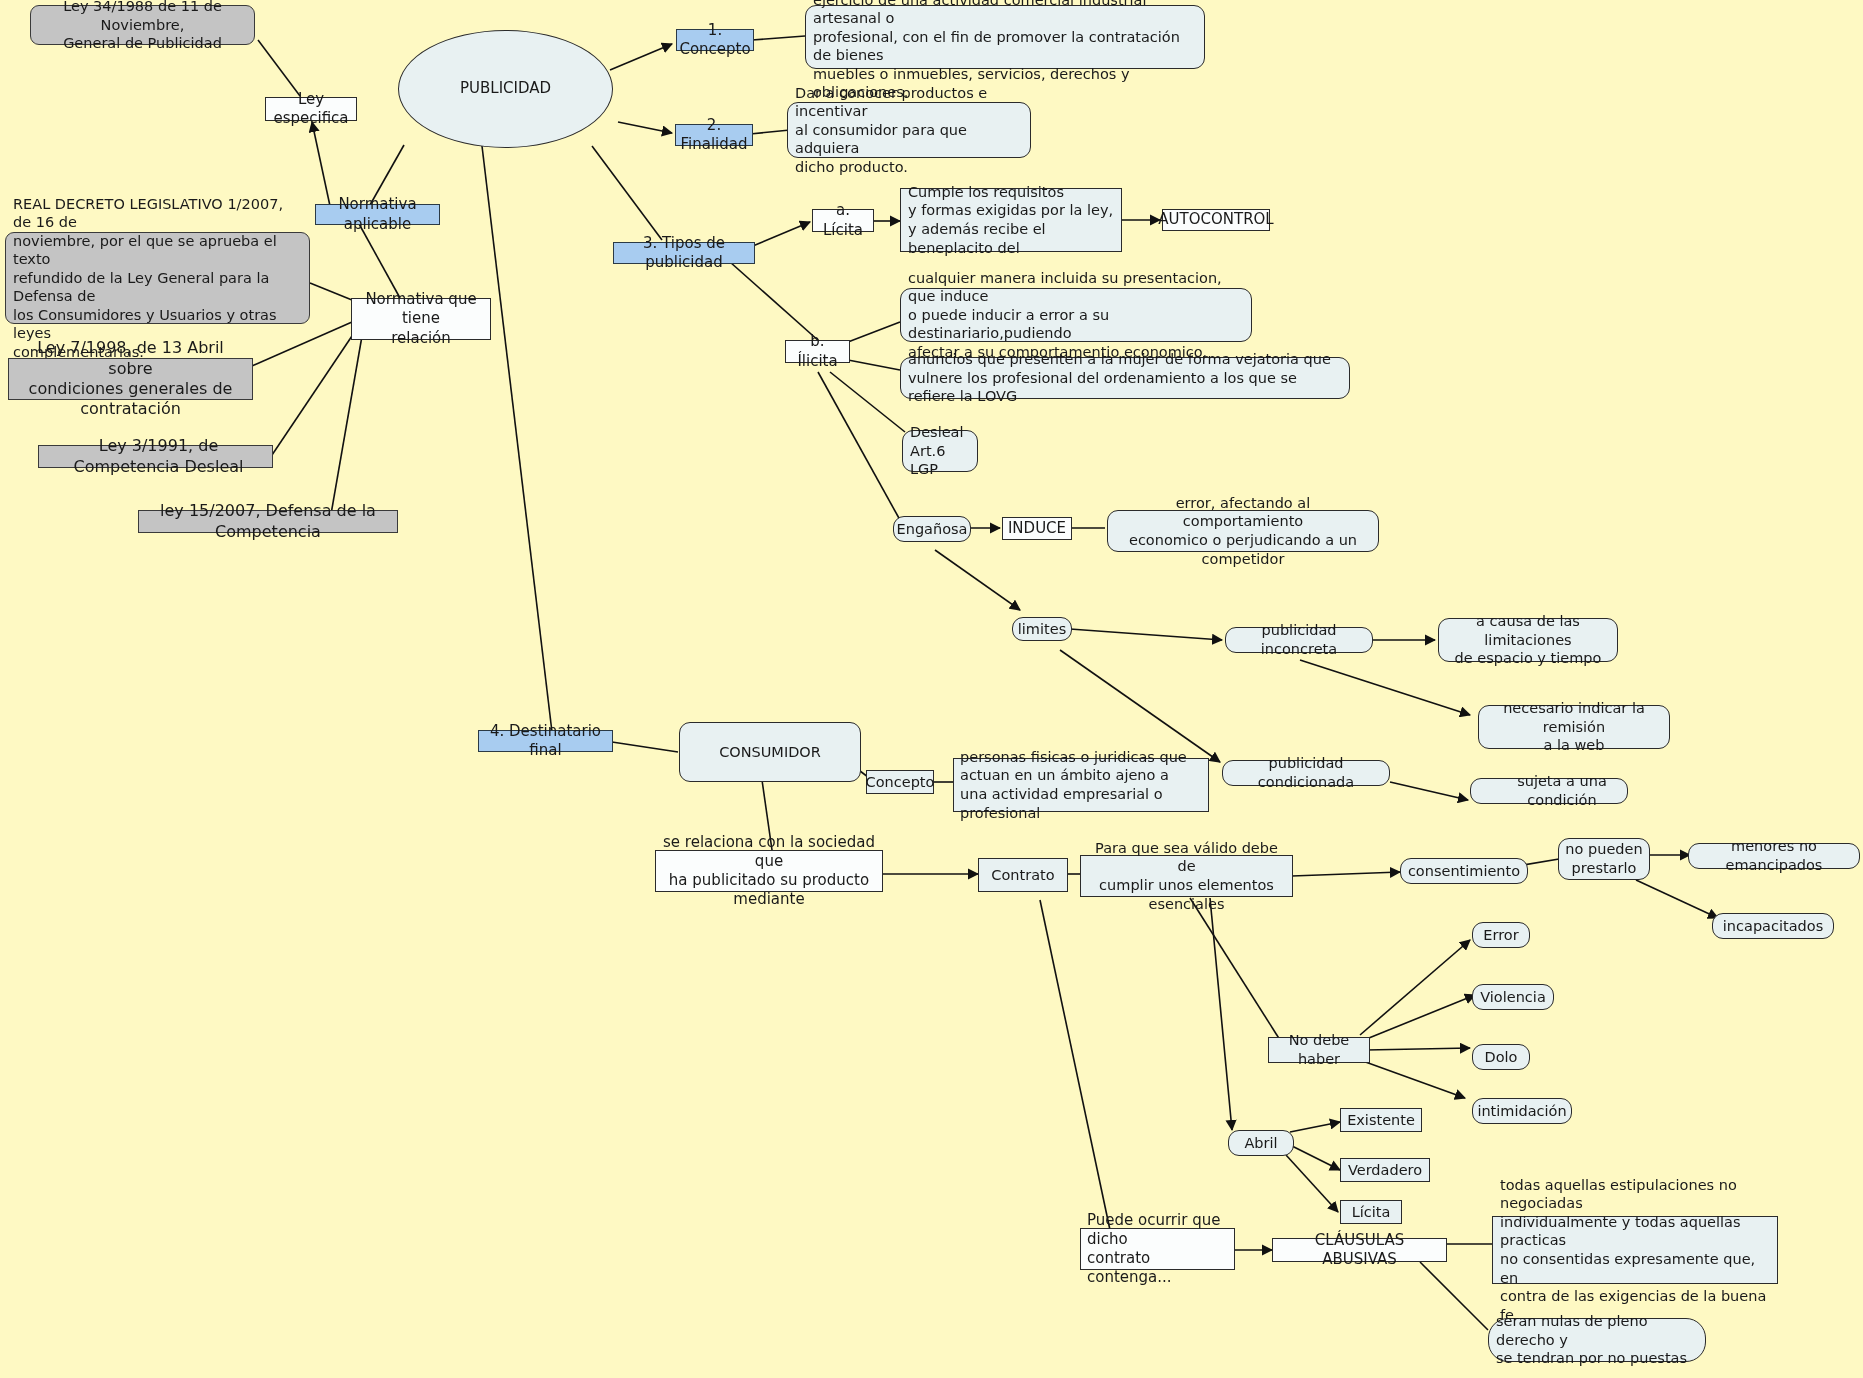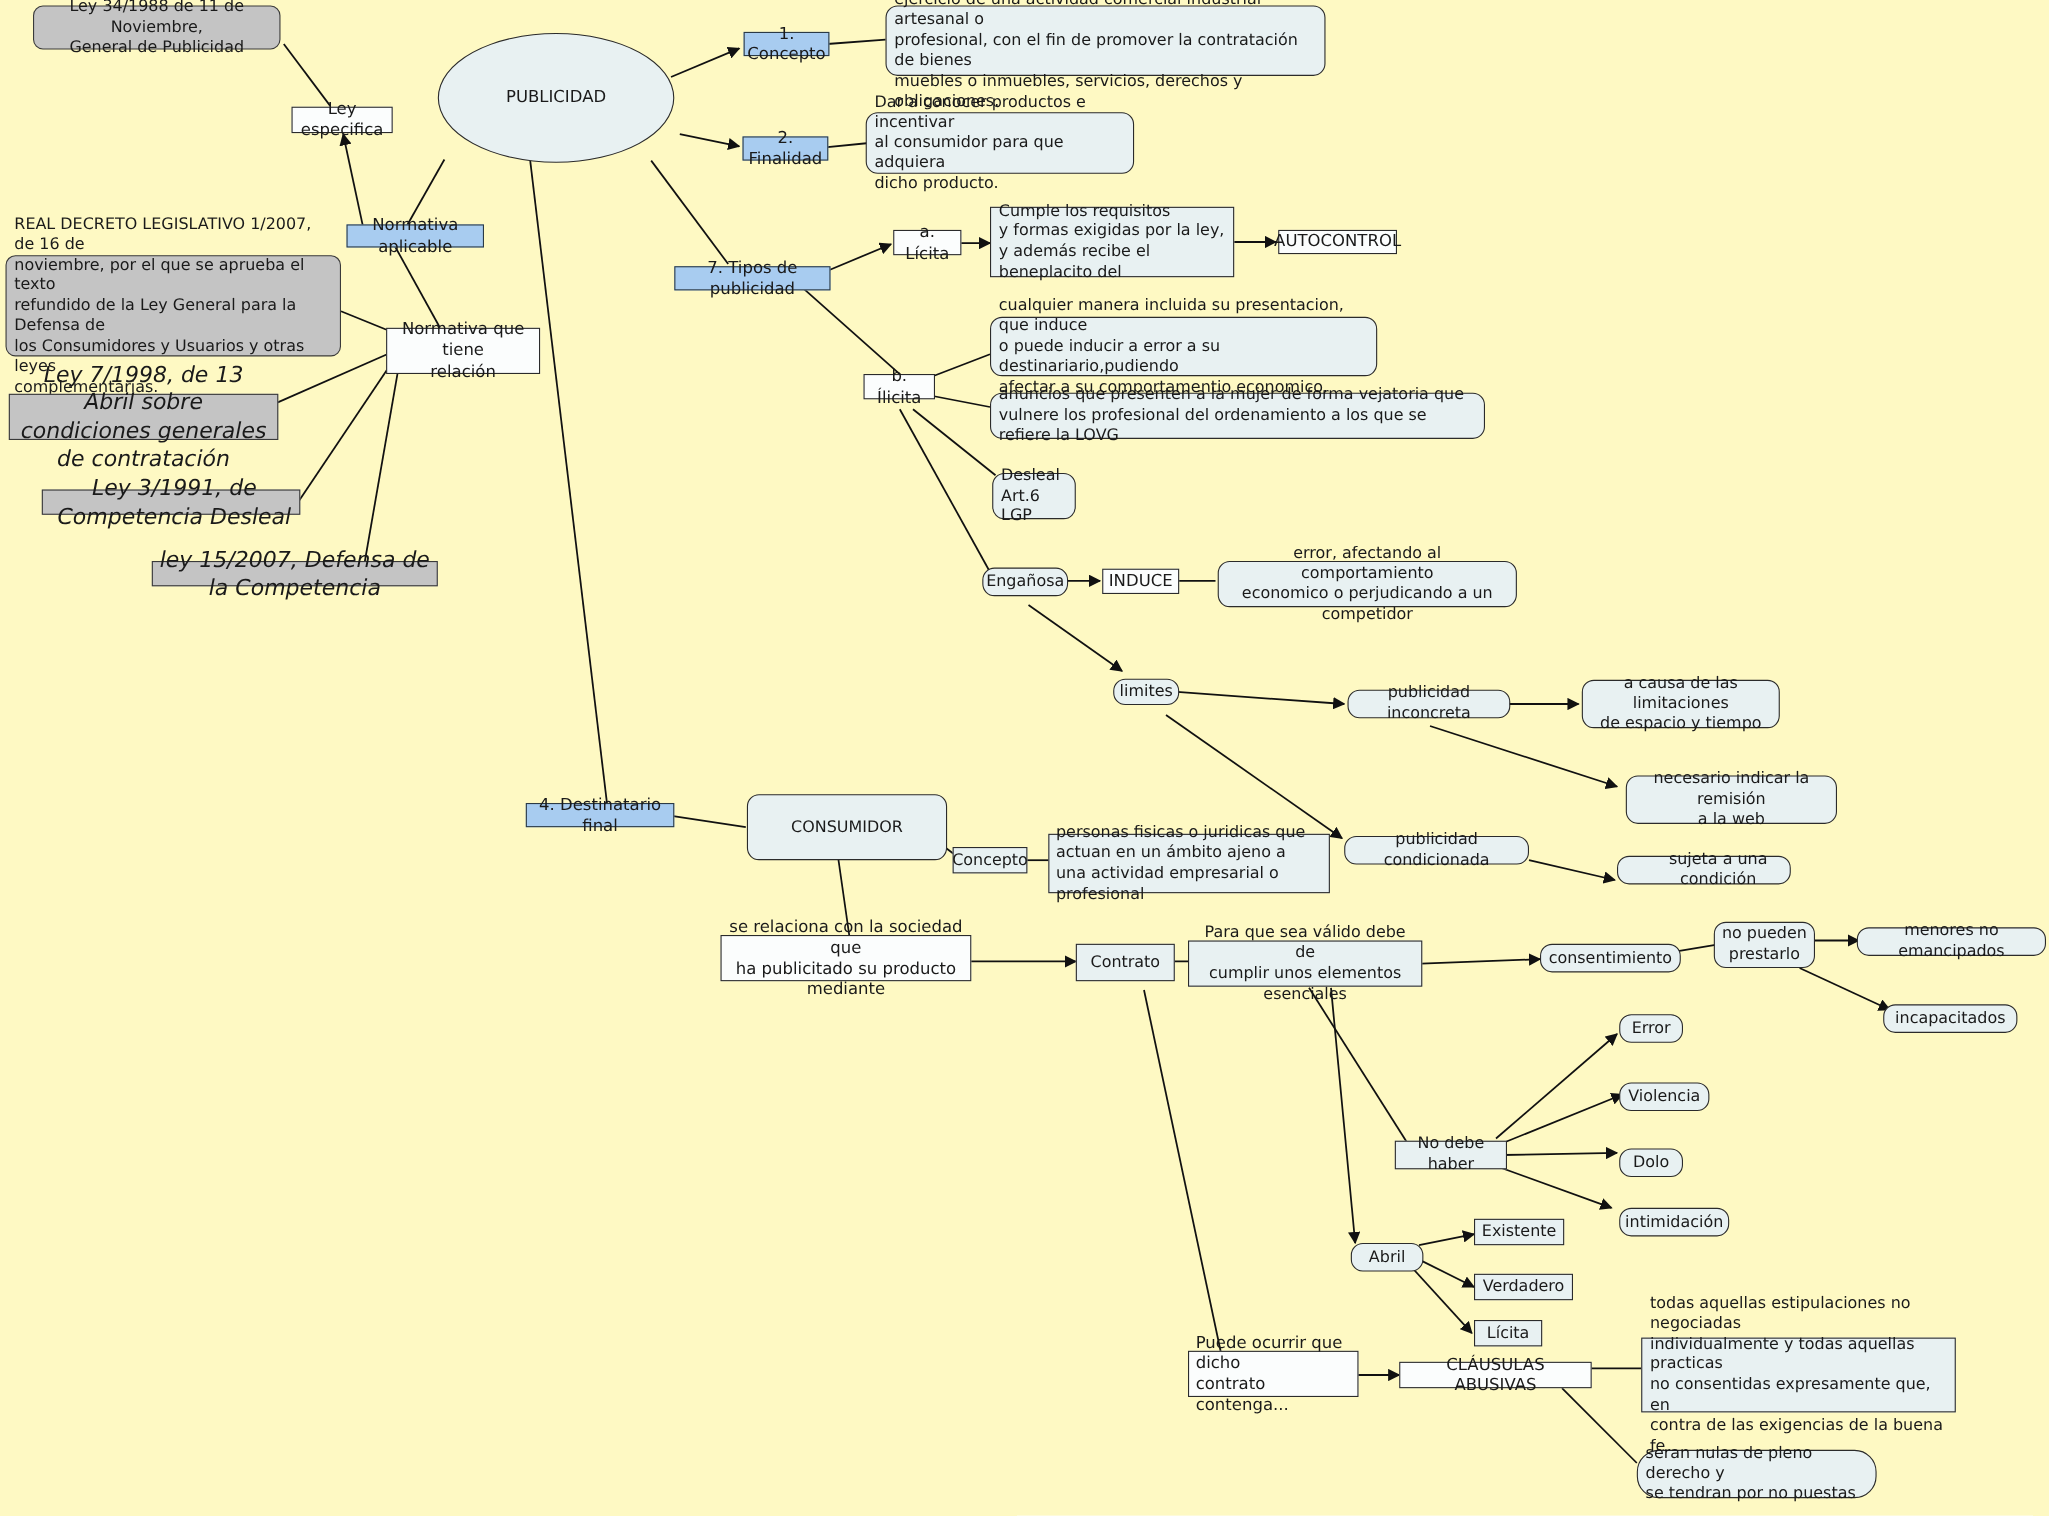"7. Tipos de publicidad" div.node { text: 7 -> 3 }
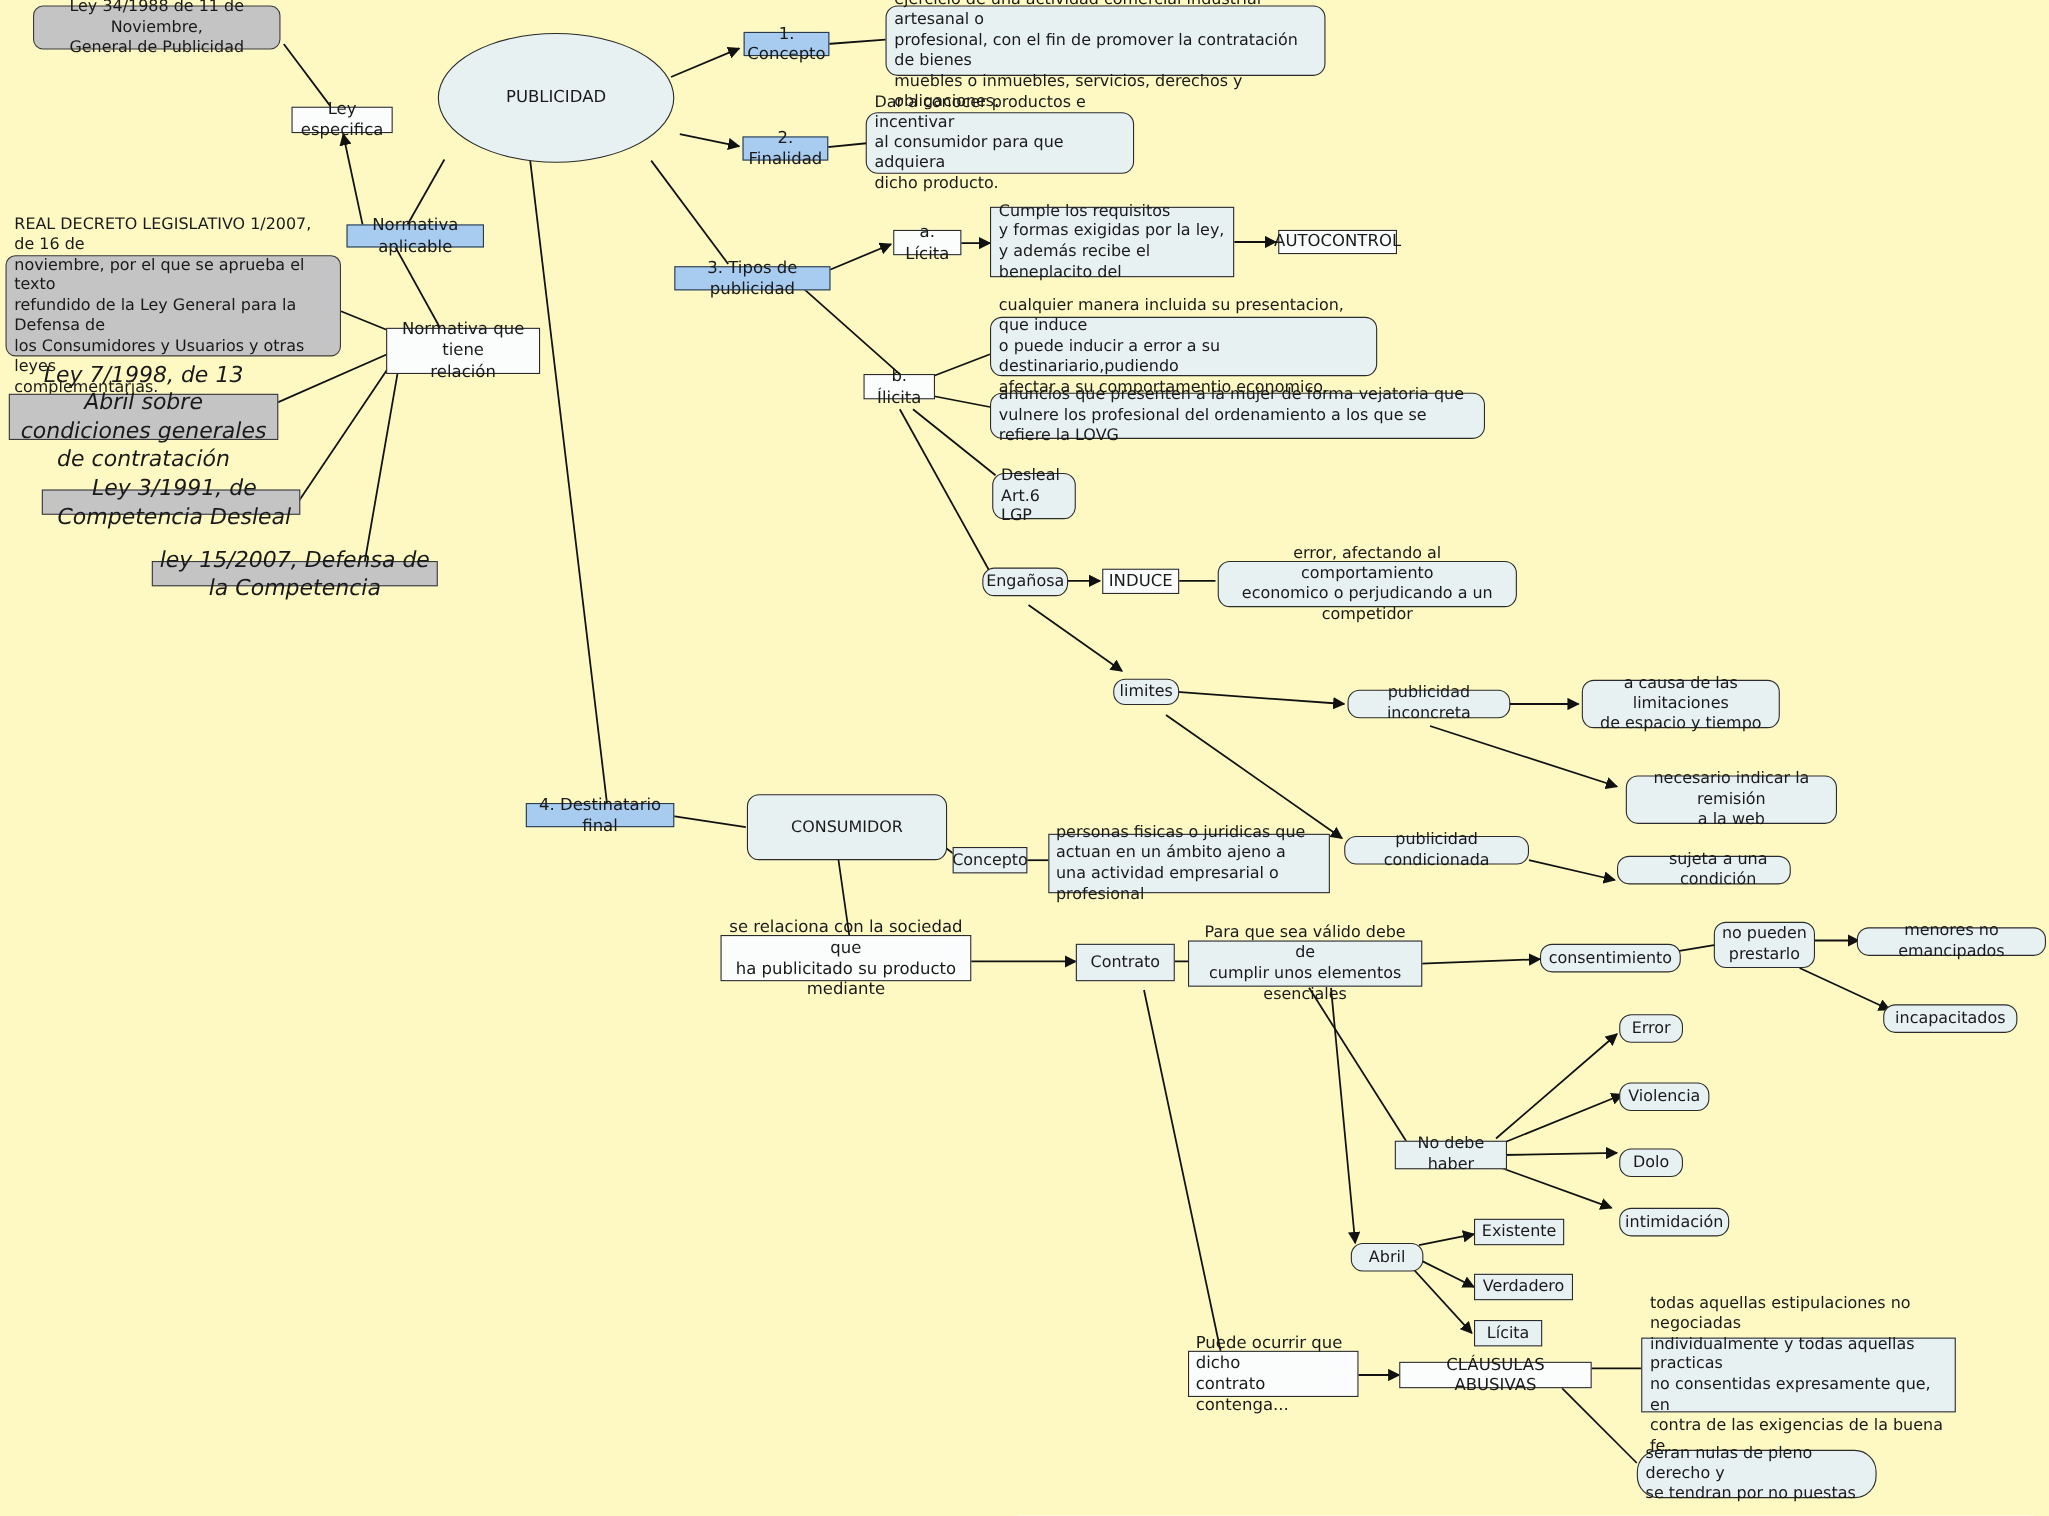"Ley 7/1998, de 13 Abril" .n-gray-sq { font-size: 20px -> 16px; font-style: italic -> none }
